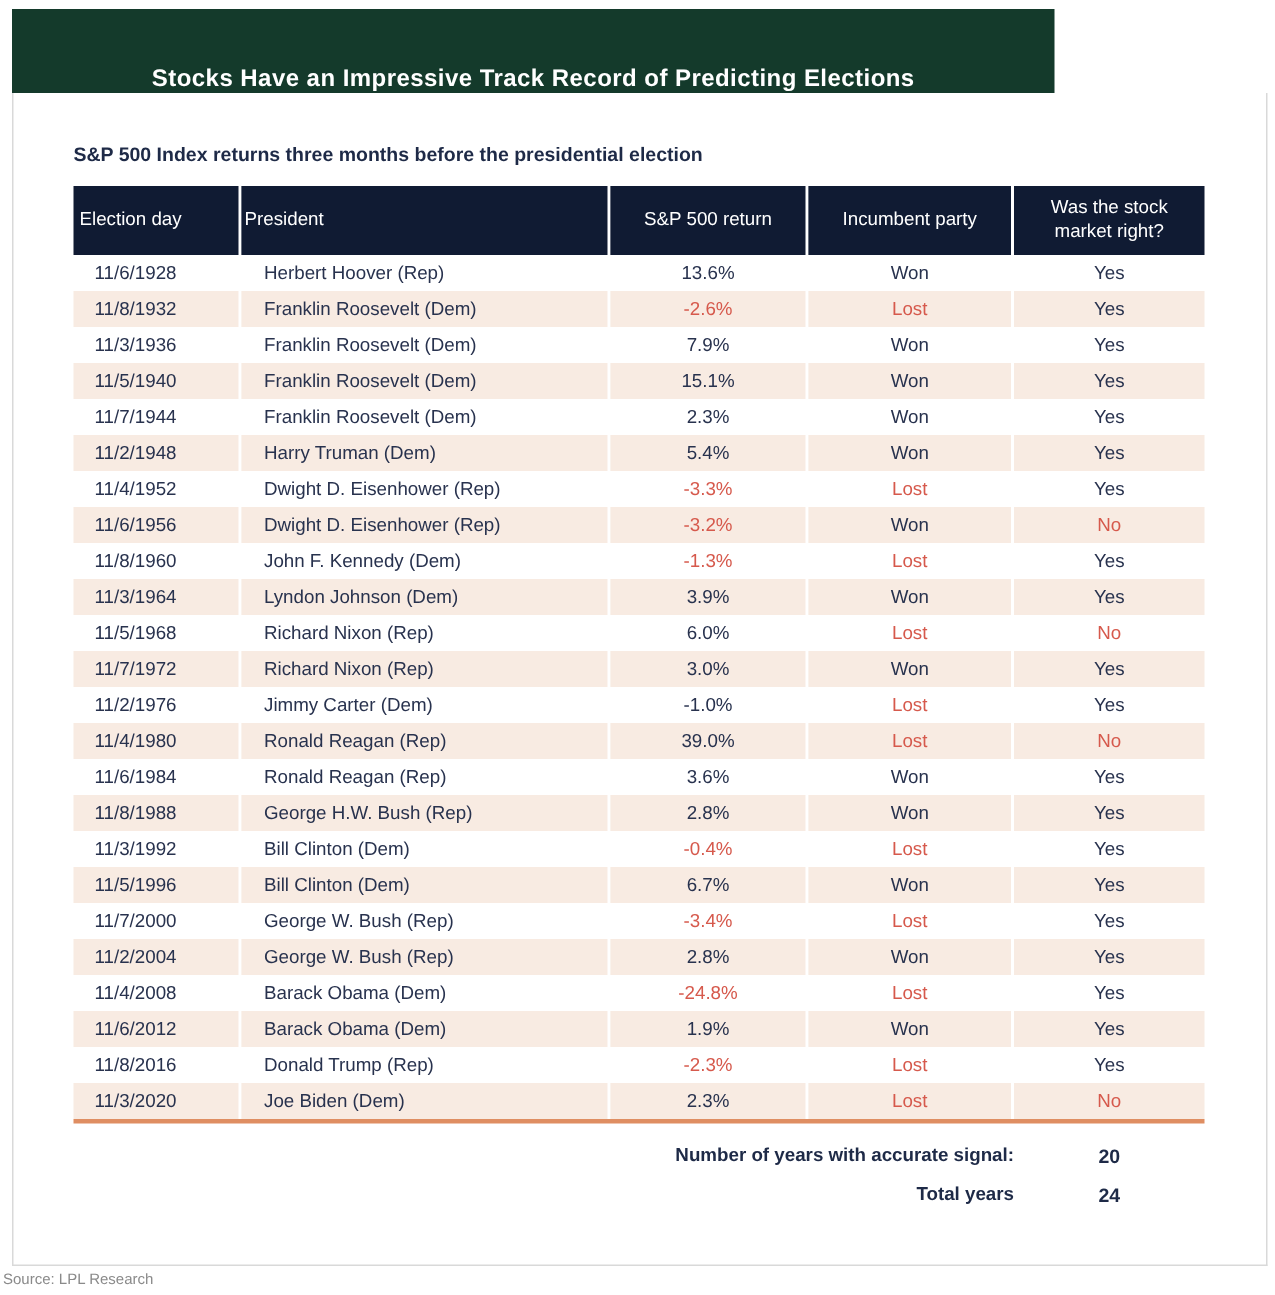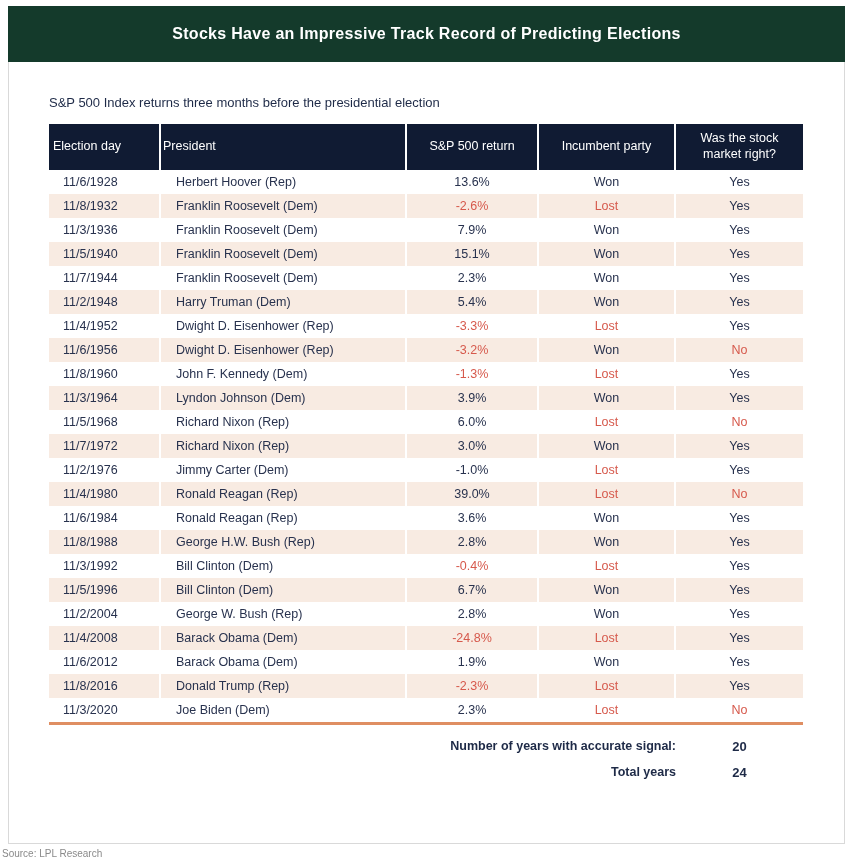"Stocks Have an Impressive Track" .banner { align-items: center -> flex-end; width: 837px -> 695px }
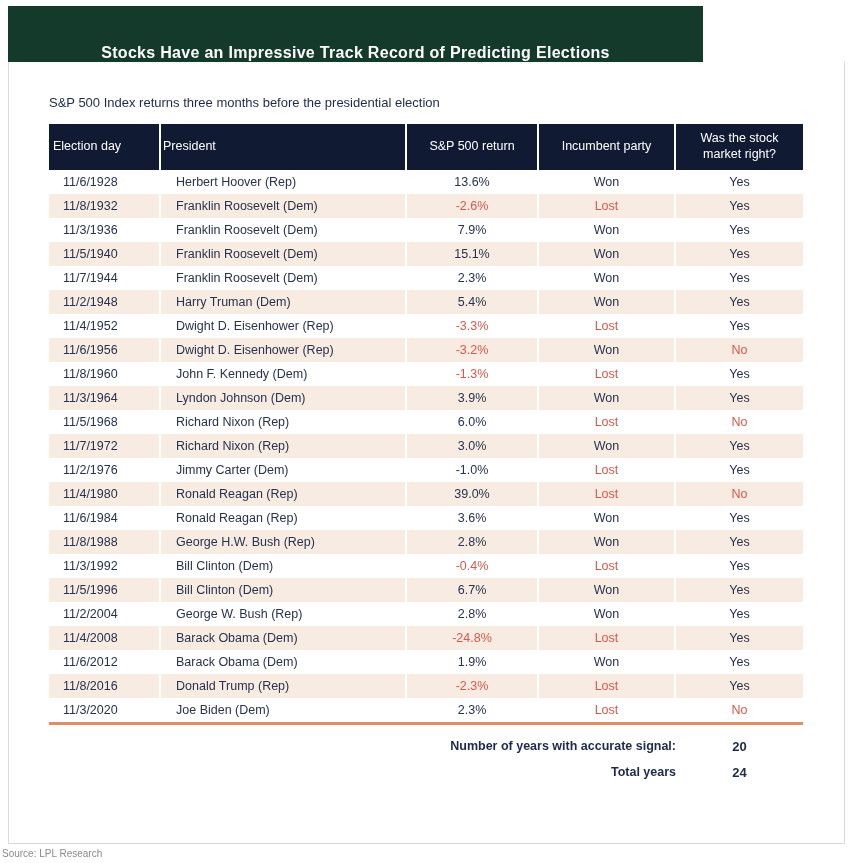"S&P 500 Index returns three" .subtitle { font-weight: normal -> bold }
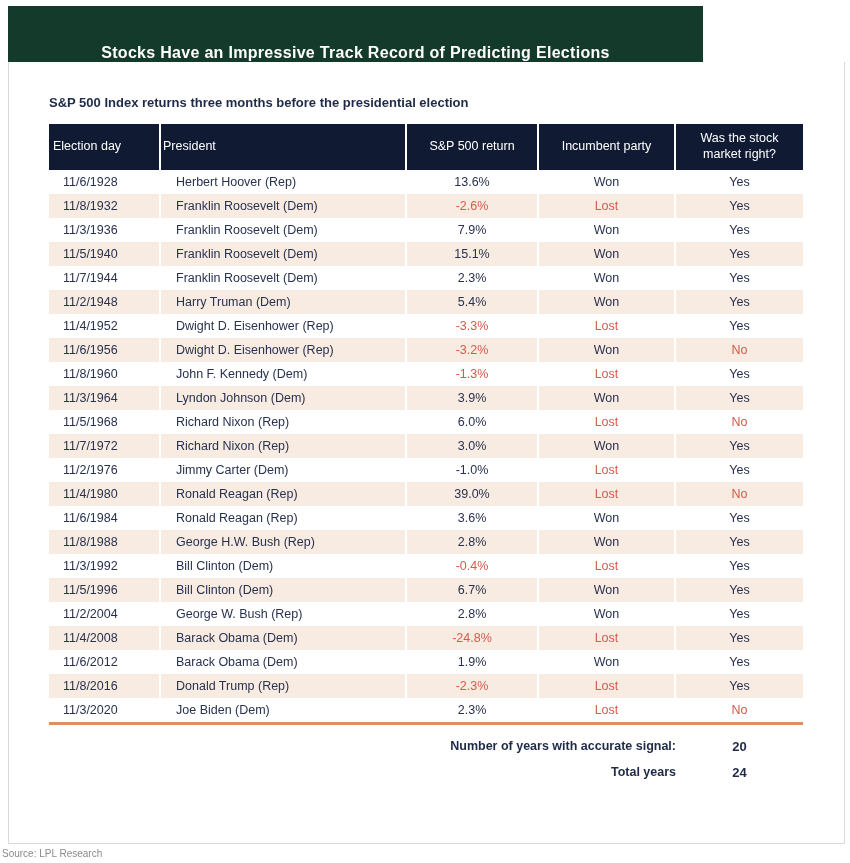"11/7/2000" tr { html: none -> <tr> <td>11/7/2000</td> <td>George W. Bush (Rep)</td> <td>-3.4%</td> <td>Lost</td> <td>Yes</td> </tr> }
